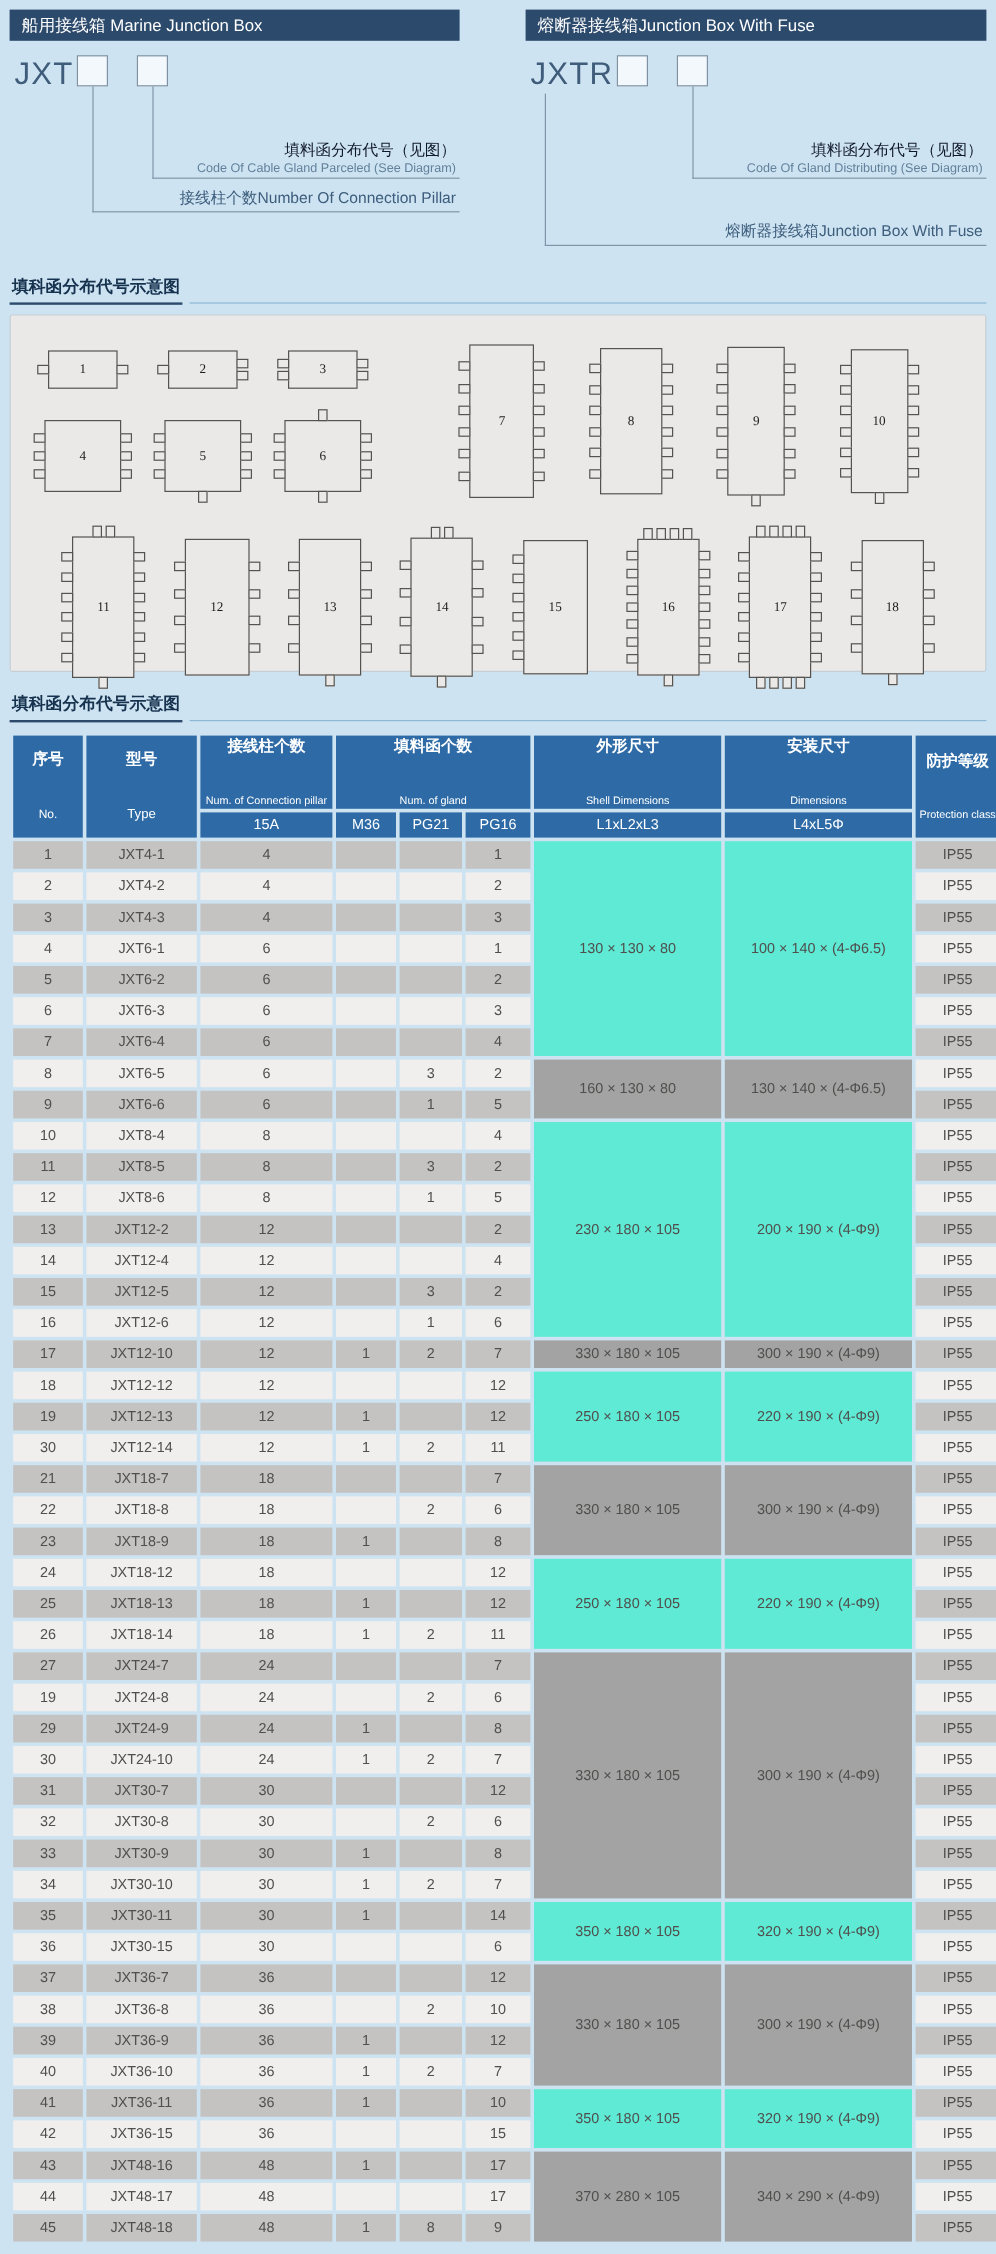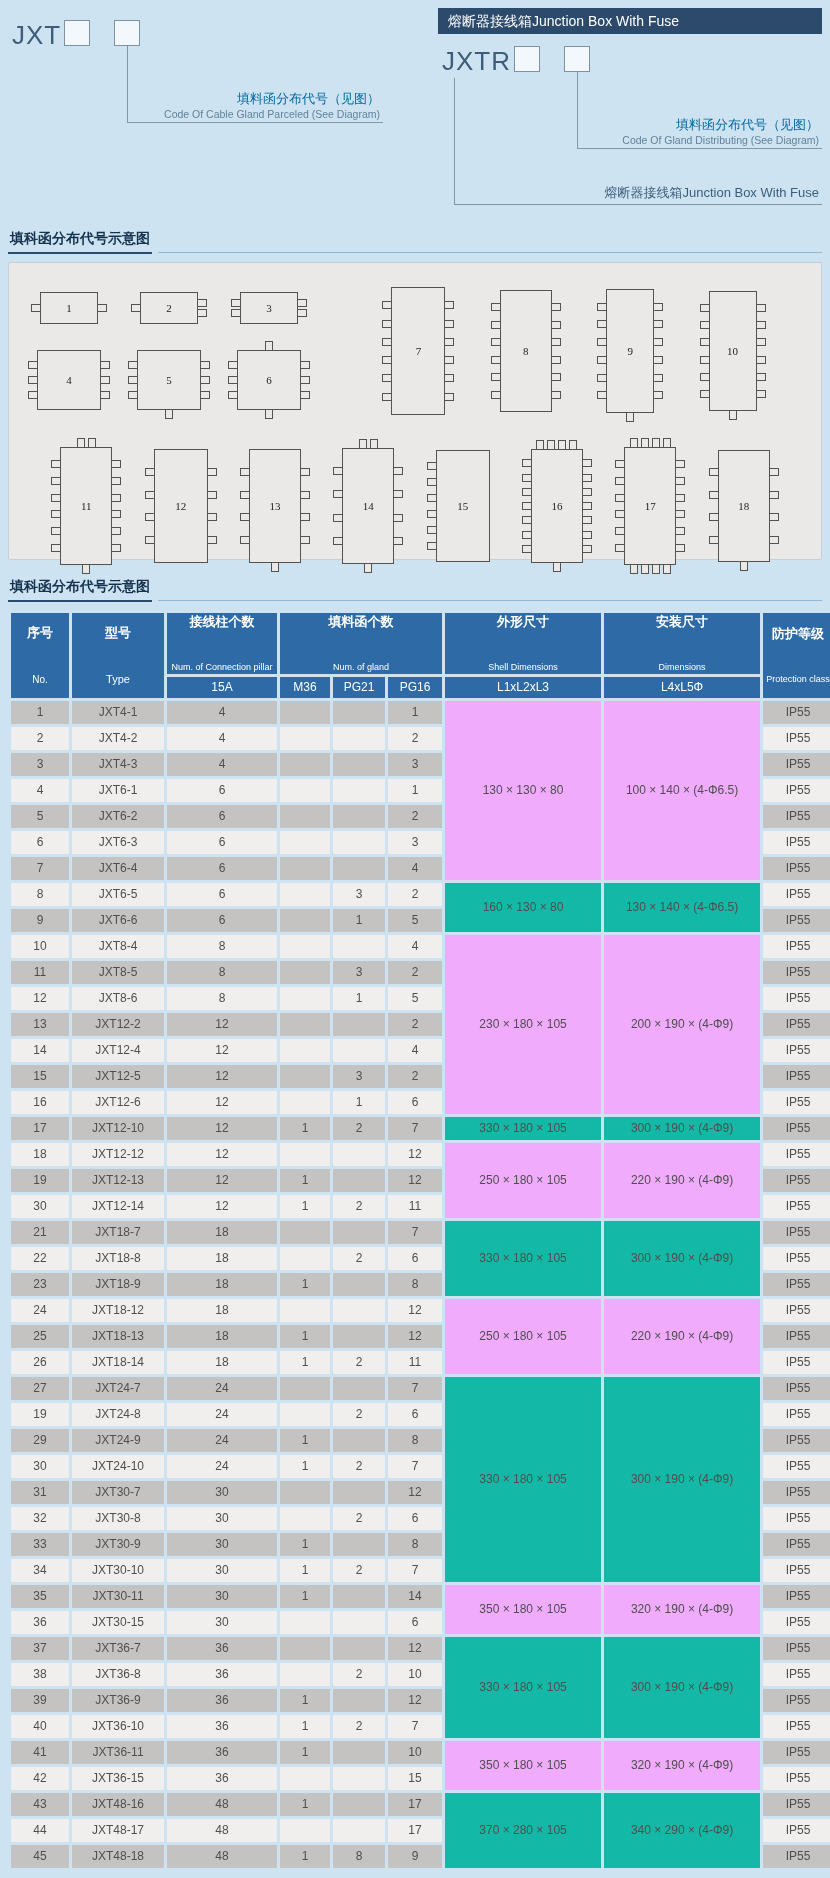"船用接线箱 Marine Junction Box" div.bar { html: none -> <div>船用接线箱 Marine Junction Box</div> }
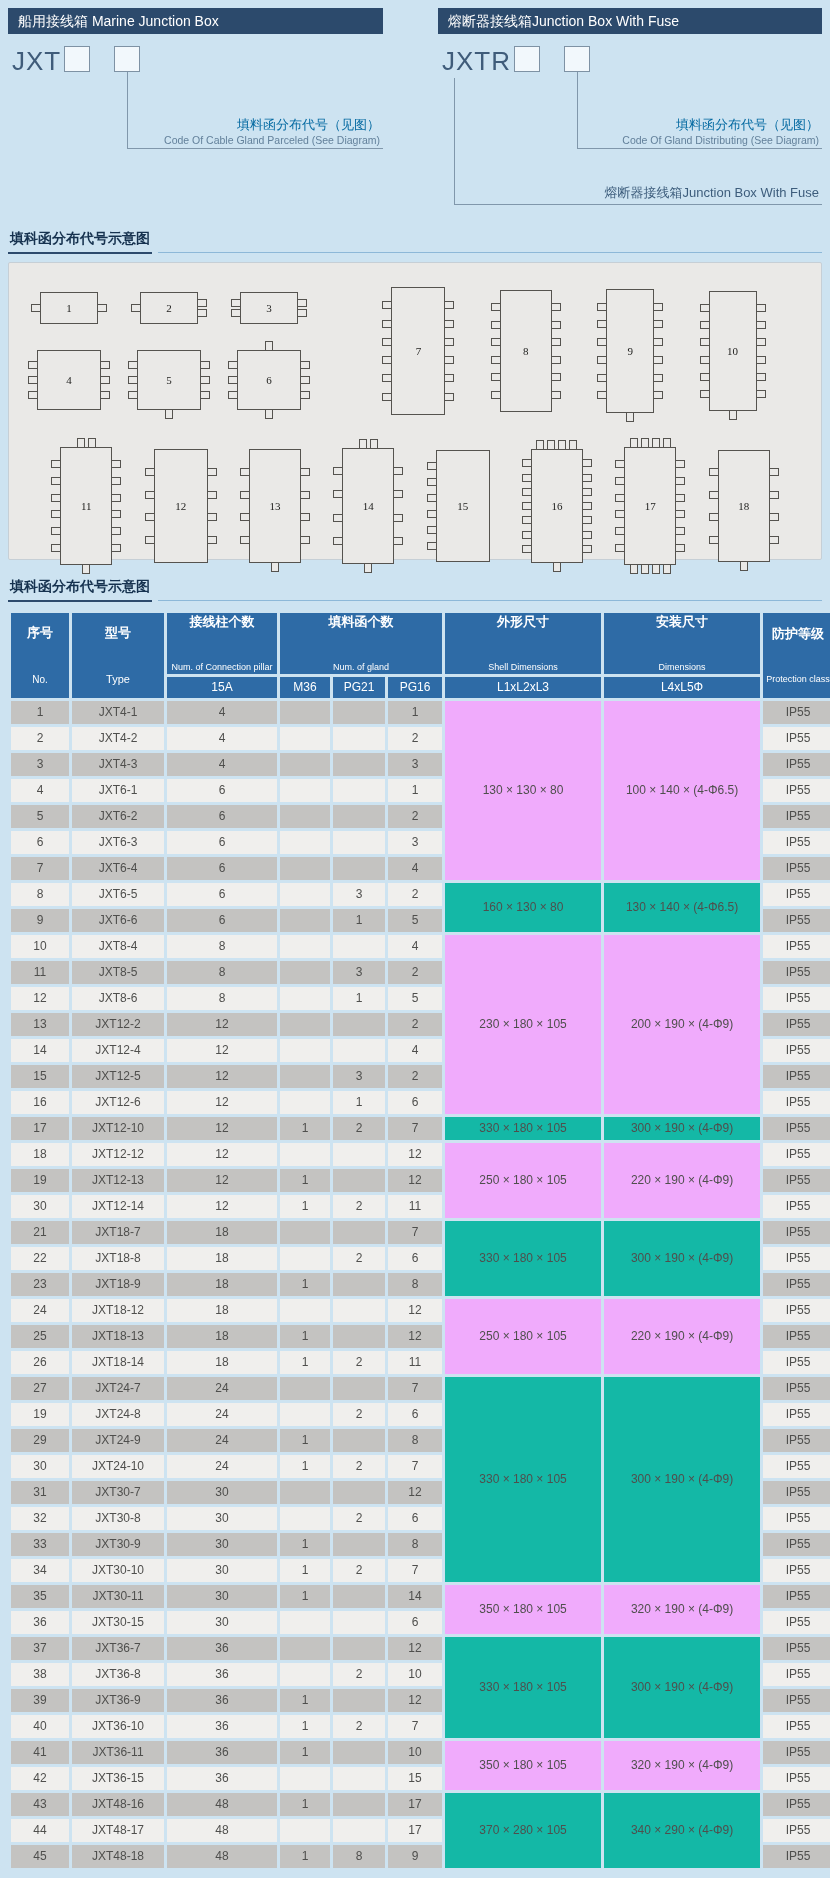"填料函分布代号（见图）" .lab .zh { color: #0369a1 -> #0f172a }
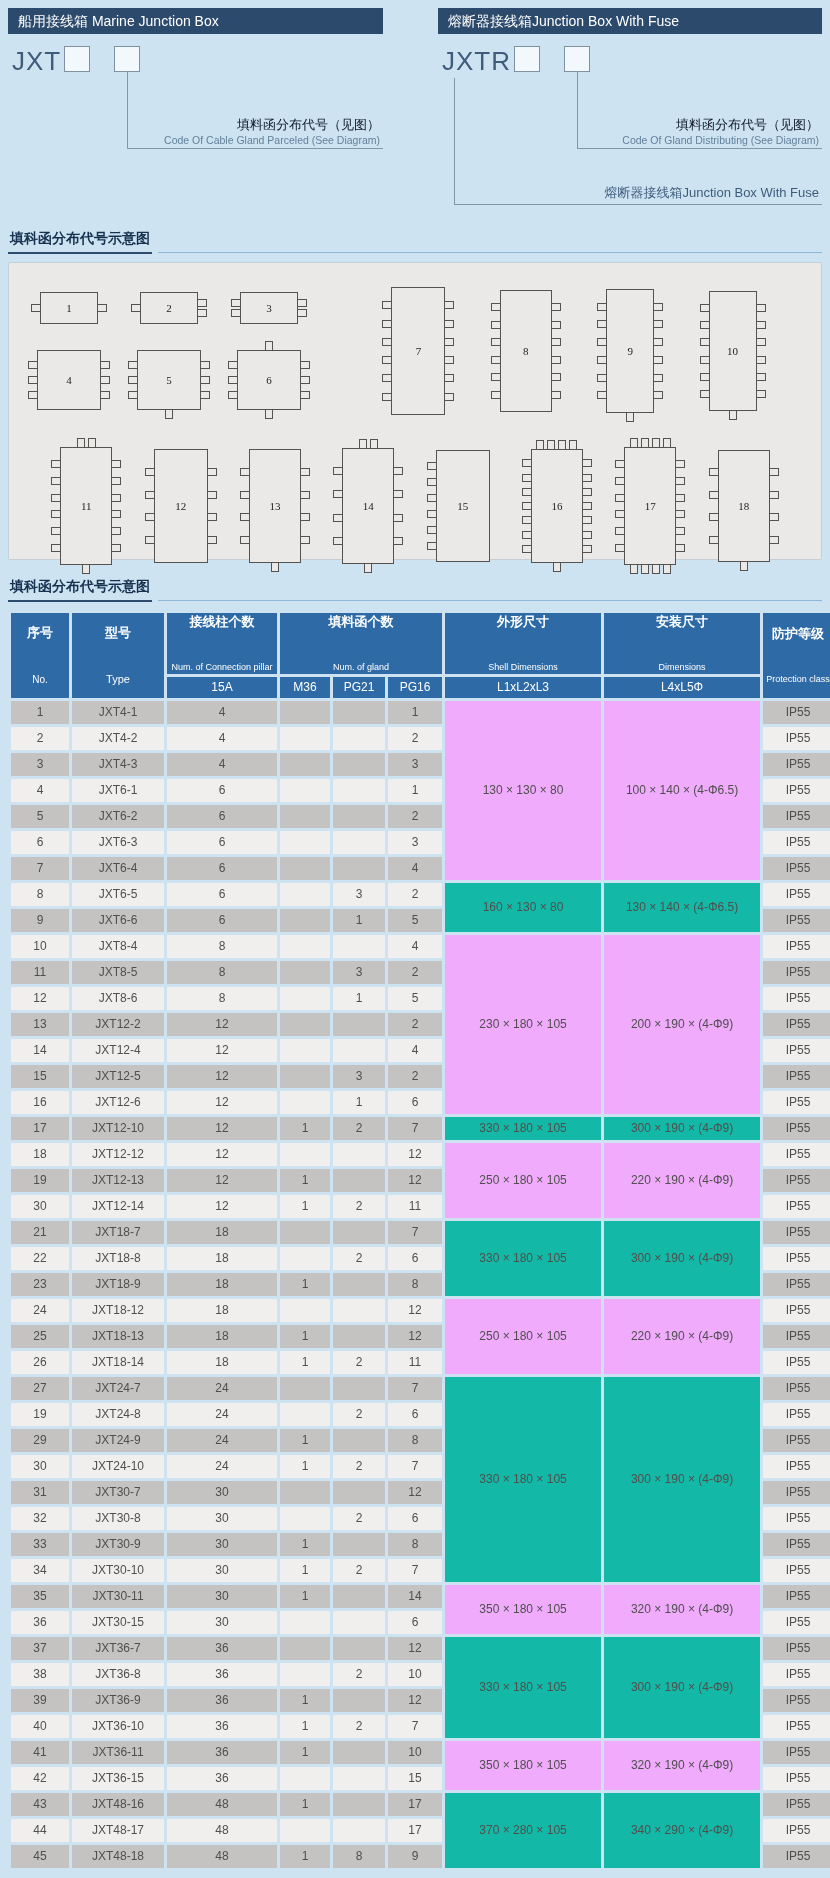"接线柱个数Number Of Connection Pillar" div.conn { html: none -> <div> <div>接线柱个数Number Of Connection Pillar</div> </div> }
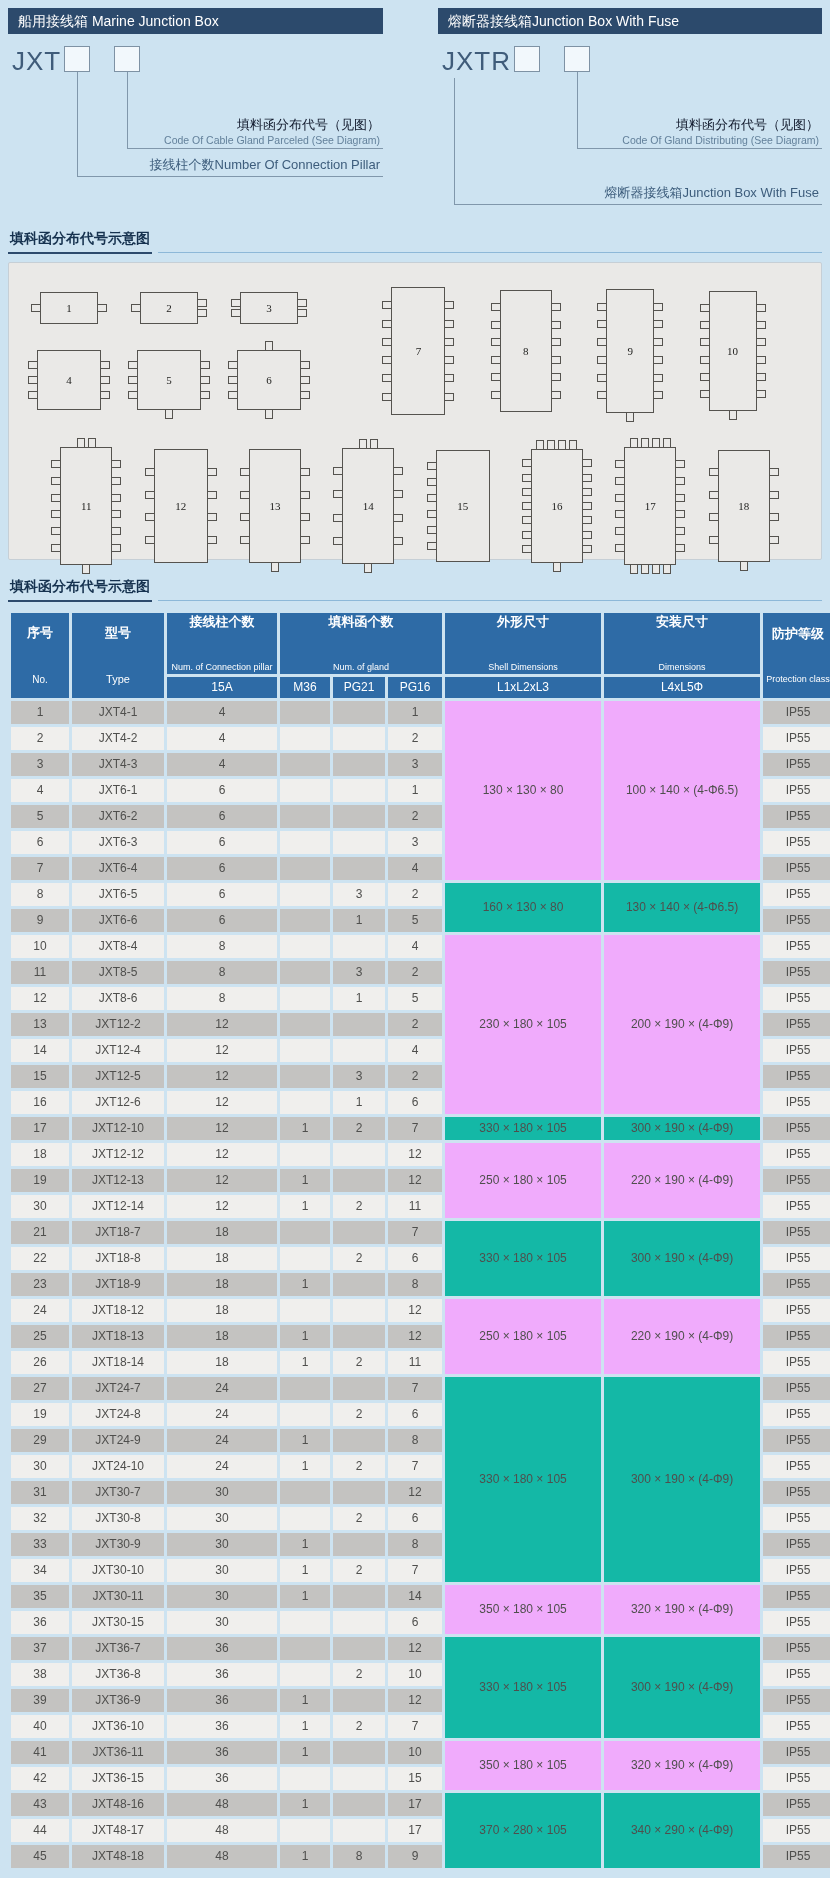"130 × 130 × 80" td.dim-gray { background: #f0abfc -> #5eead4 }
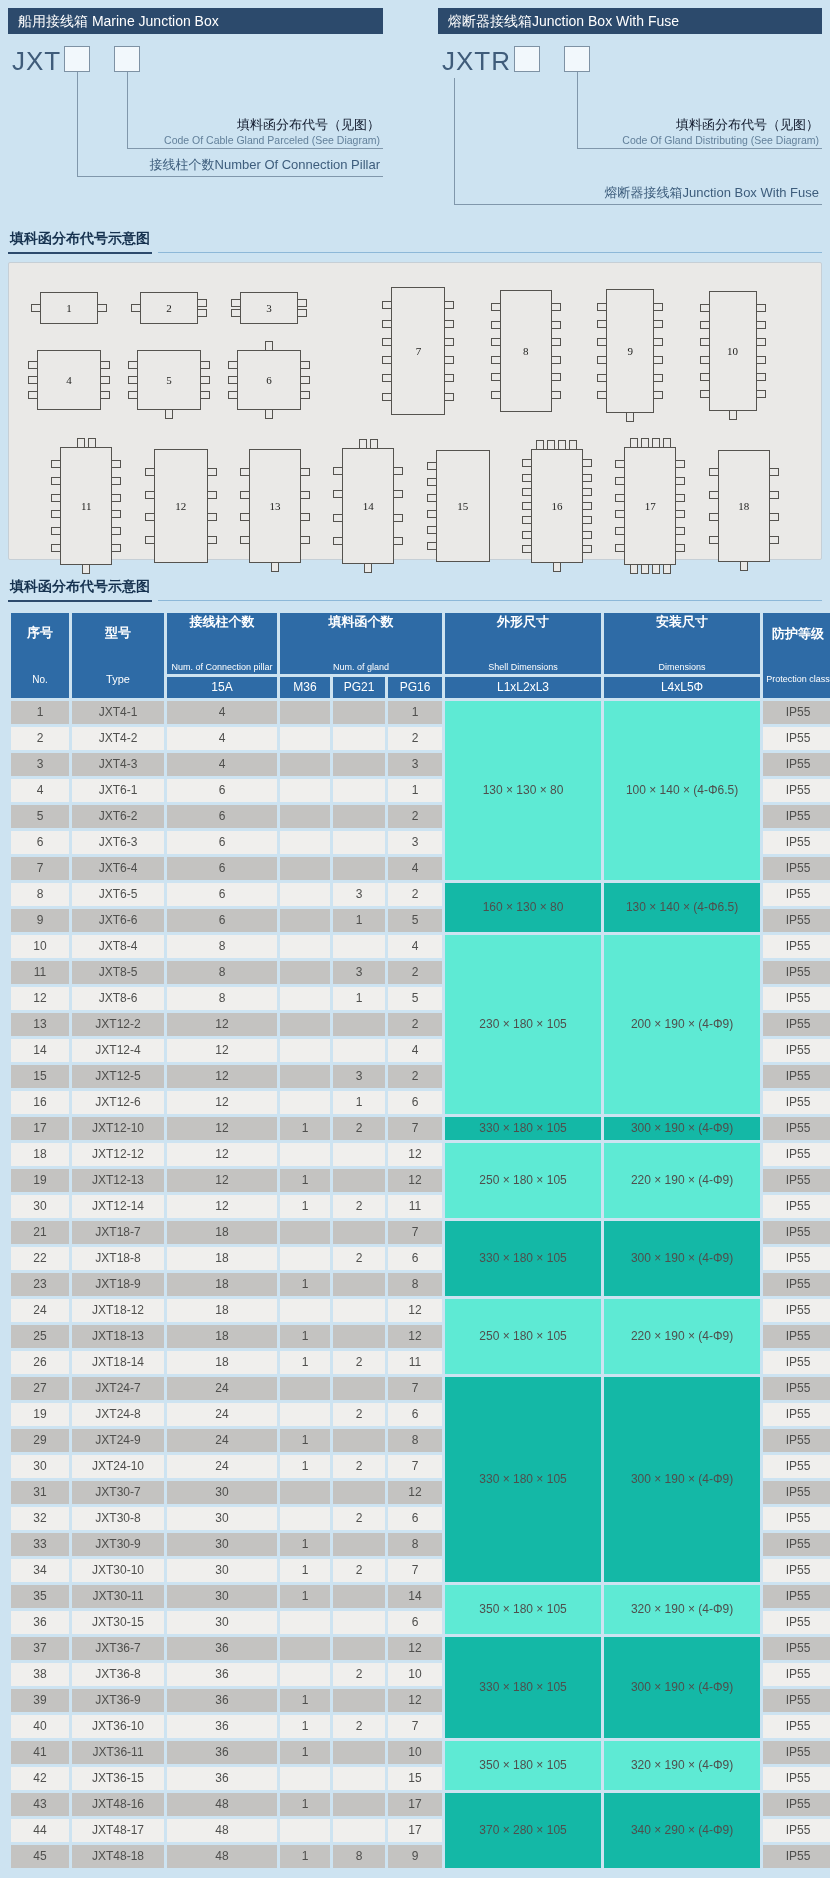"160 × 130 × 80" td.dim-light { background: #14b8a6 -> #a3a3a3 }
